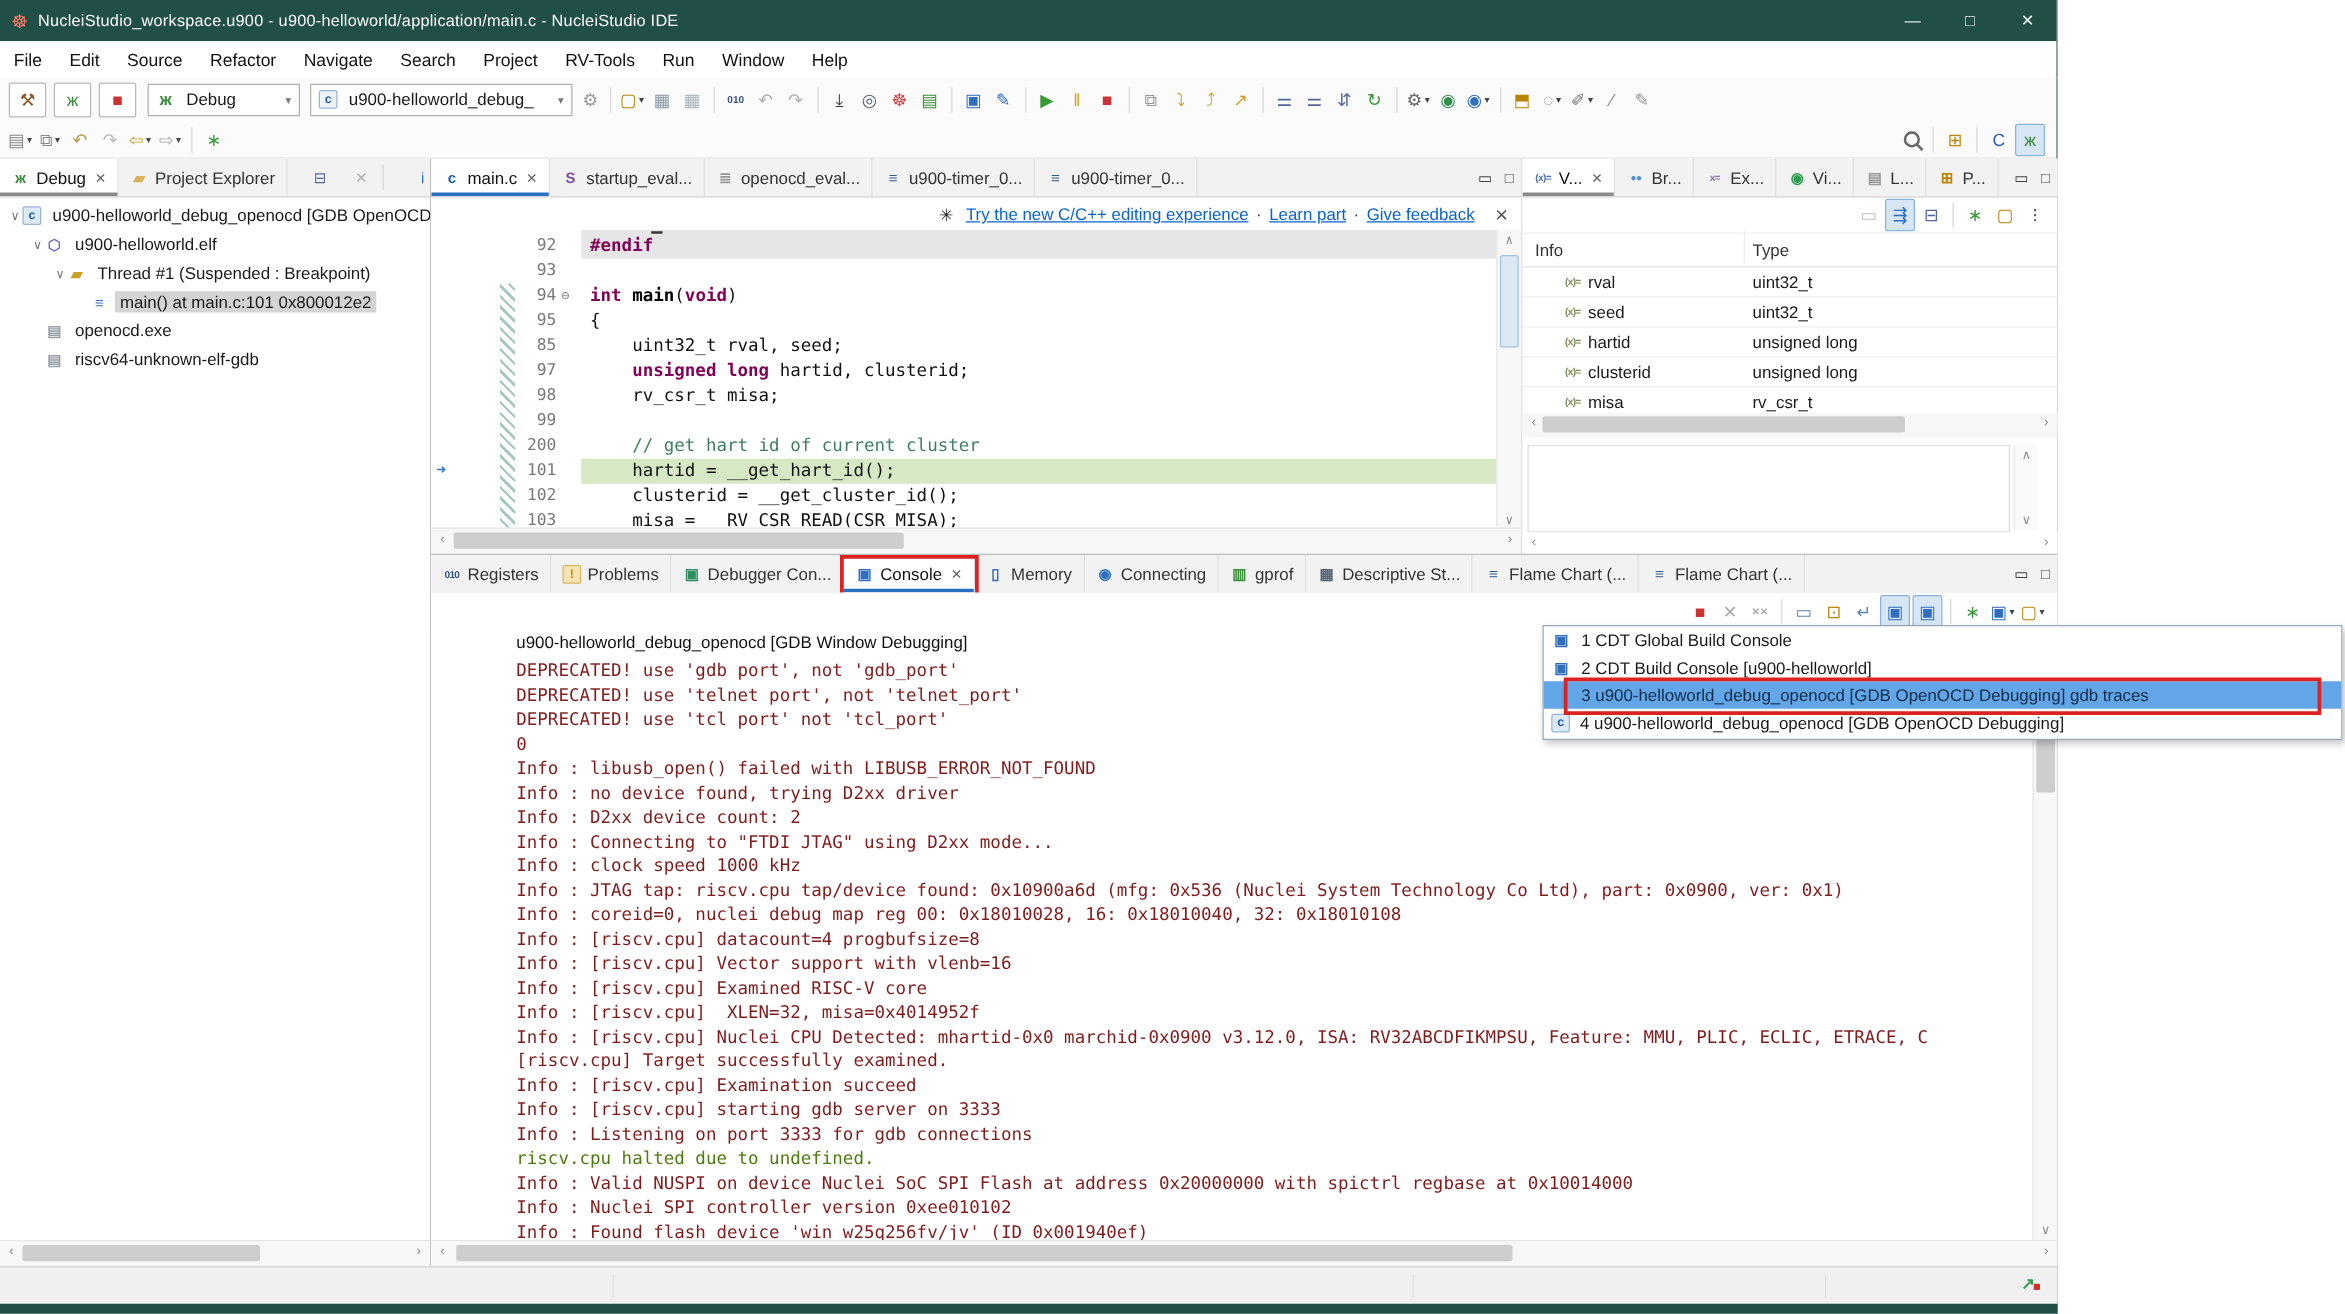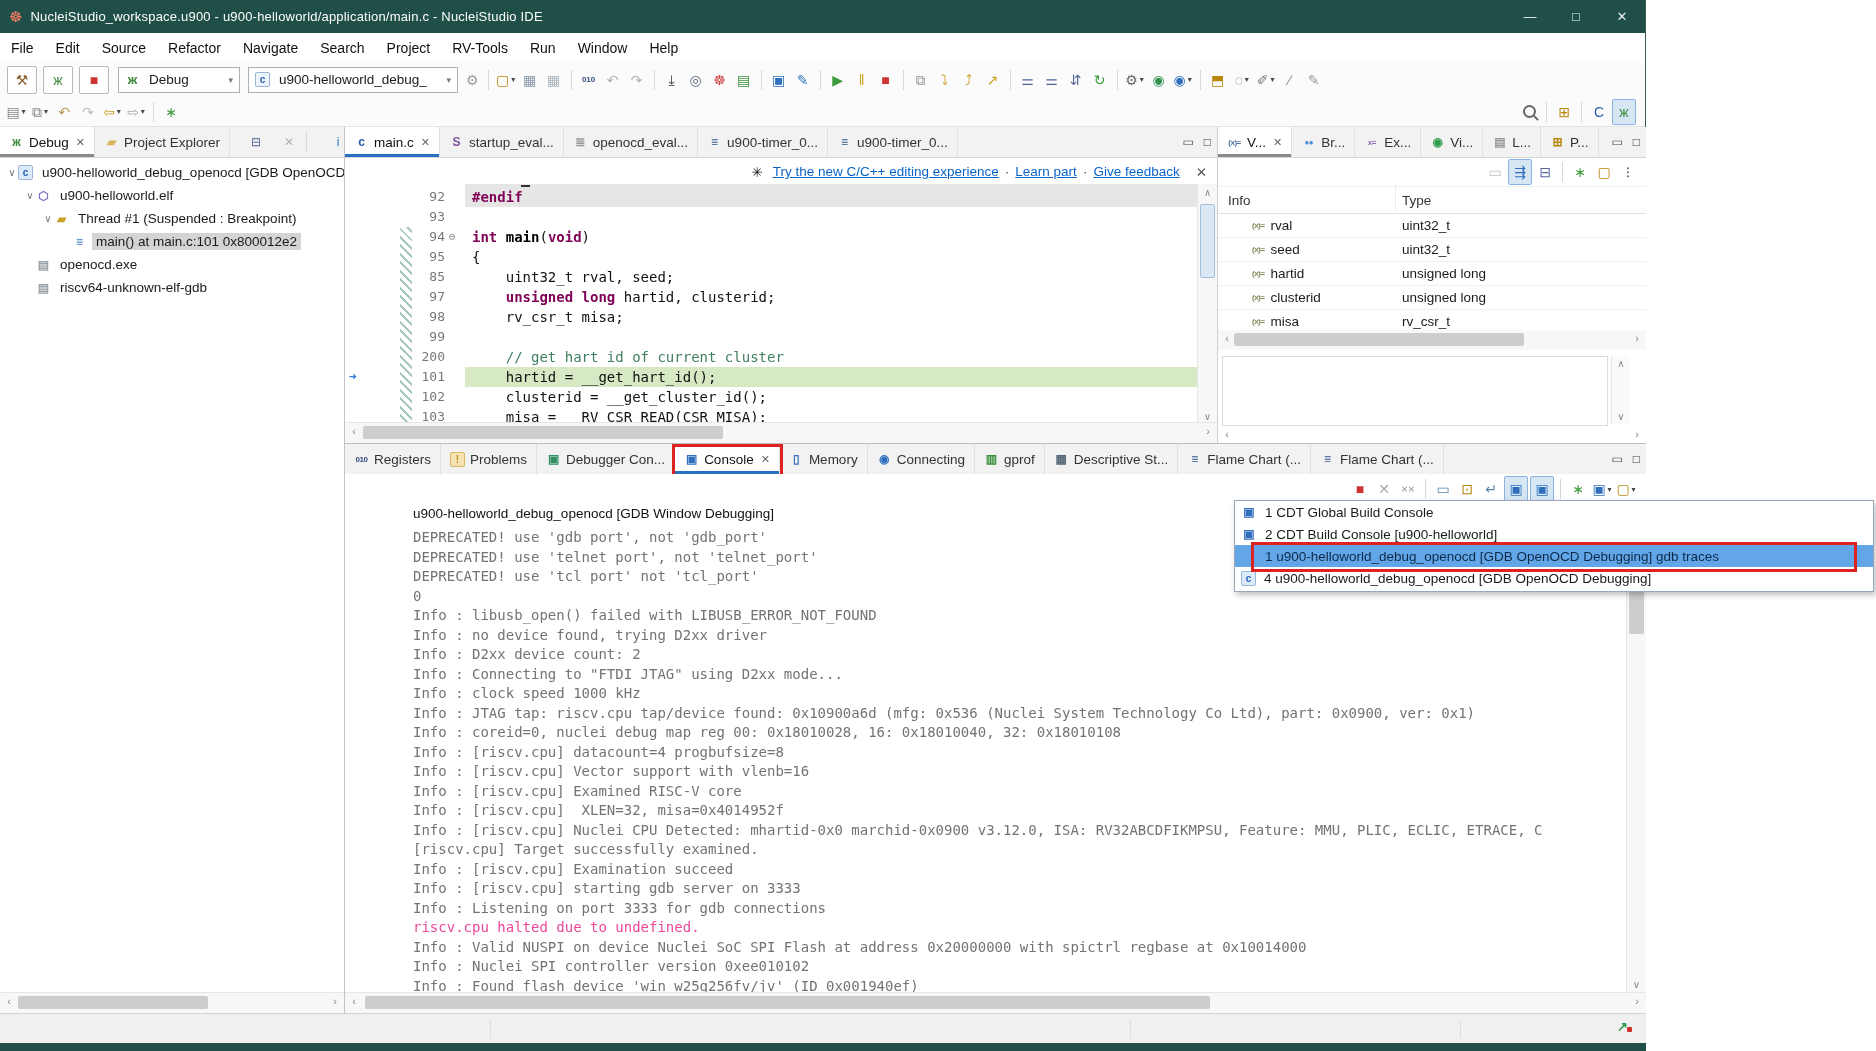"DEPRECATED! use 'gdb port', not" .cline { color: #737373 -> #7f1d1d }
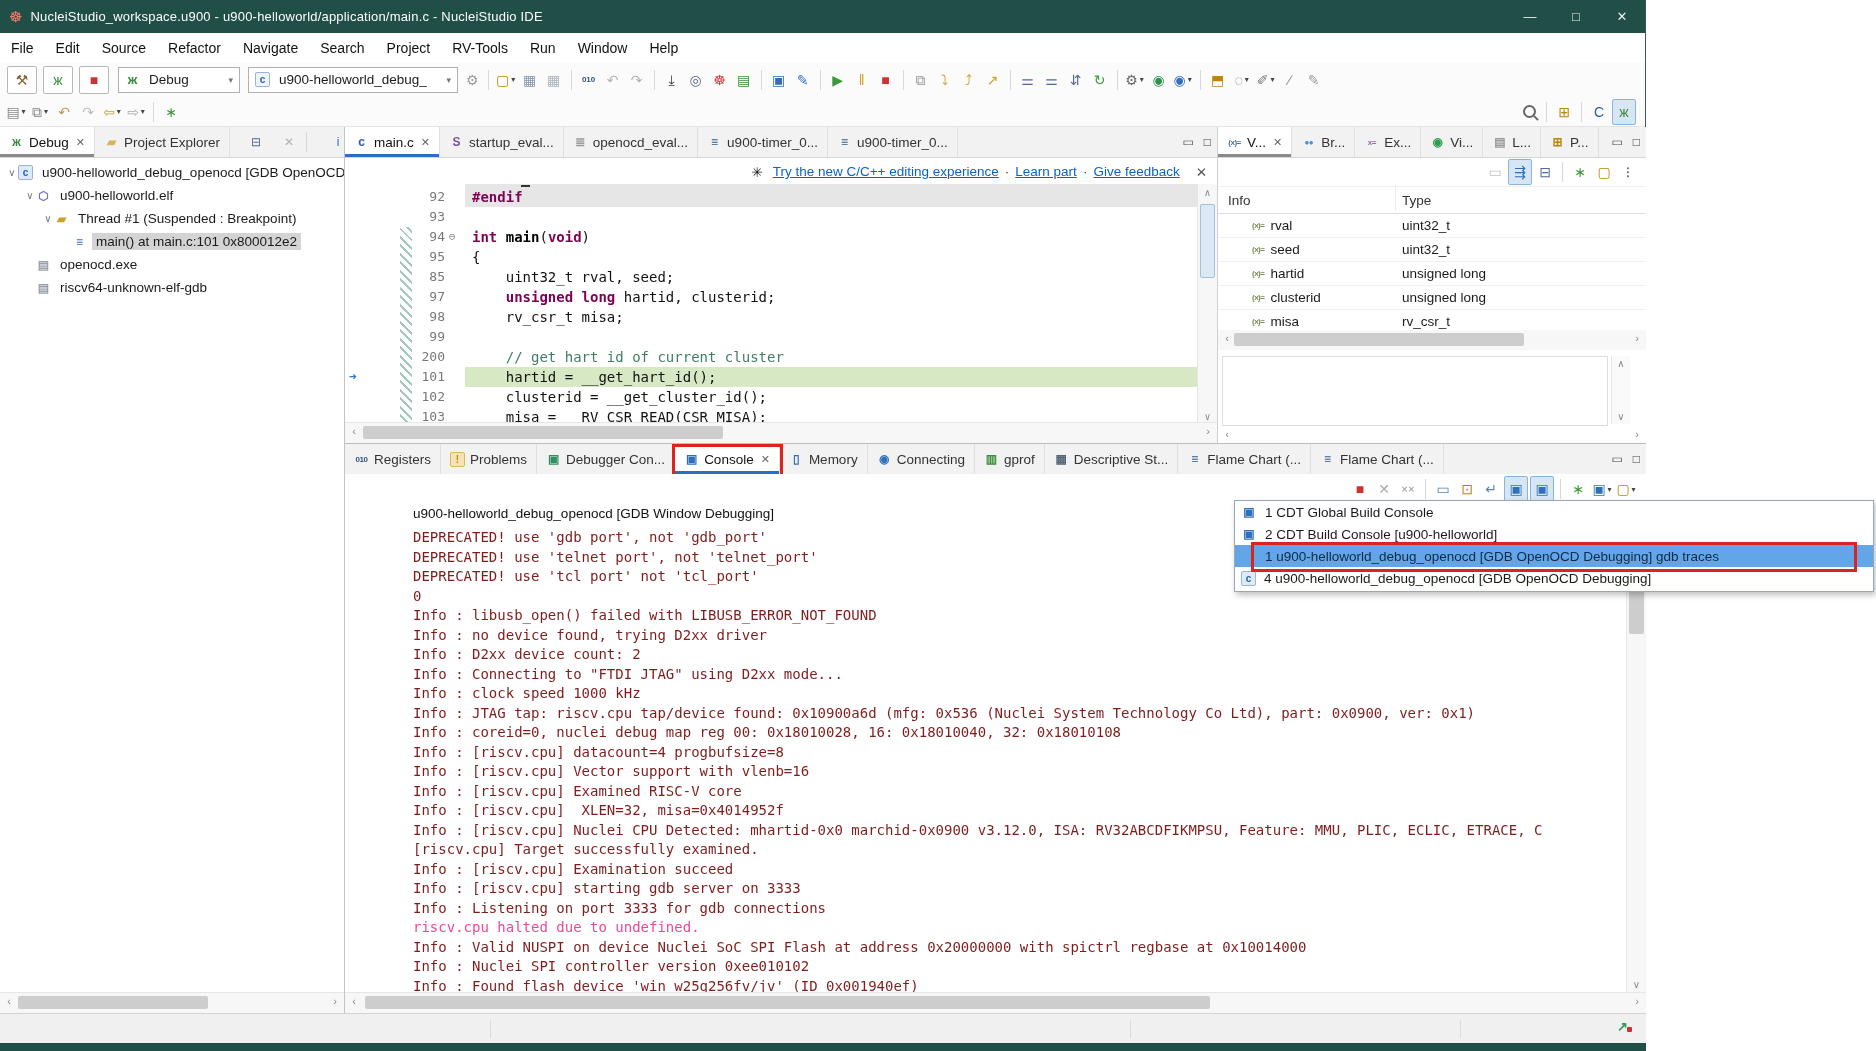"1 u900-helloworld_debug_openocd [GDB" span { text: 1 -> 3 }
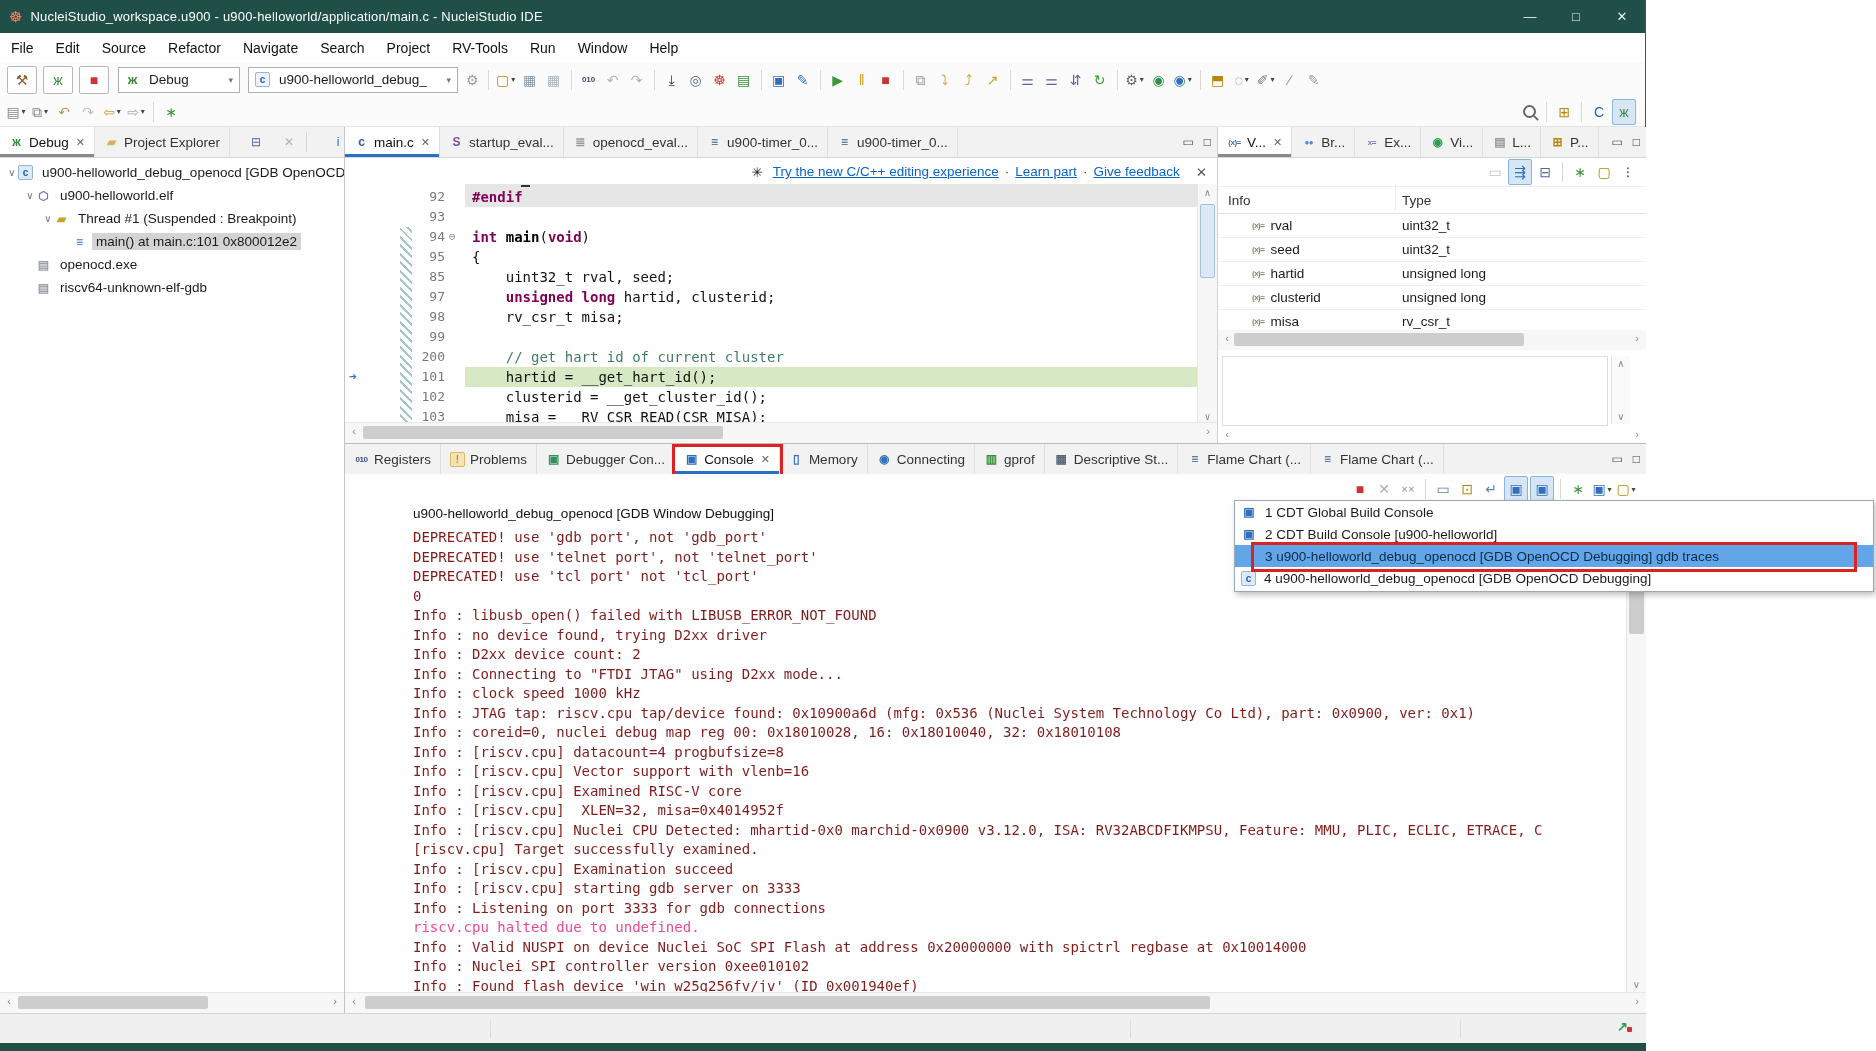"riscv.cpu halted due to undefined." .cline.black { color: #ec4899 -> #4d7c0f }
